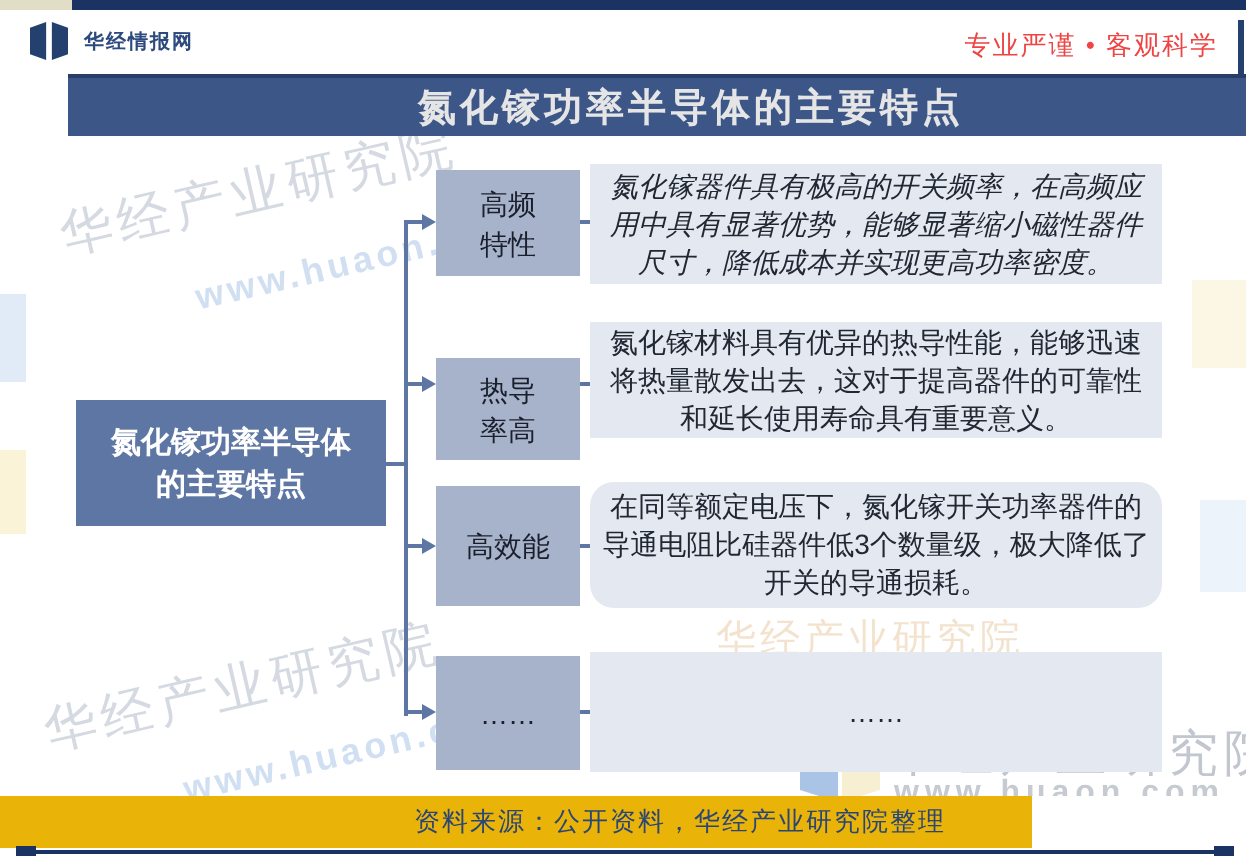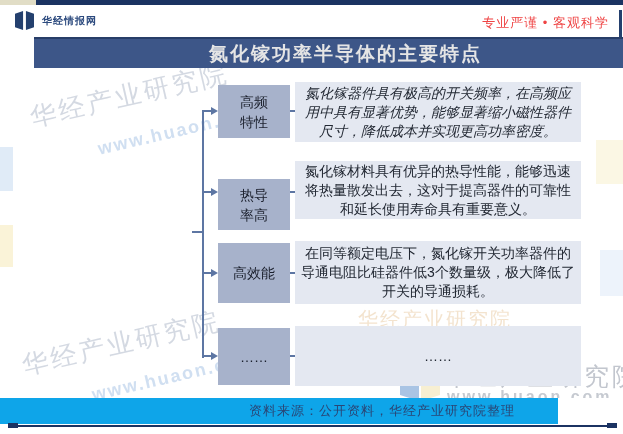"氮化镓功率半导体" div.root-box { html: none -> <div>氮化镓功率半导体 的主要特点</div> }
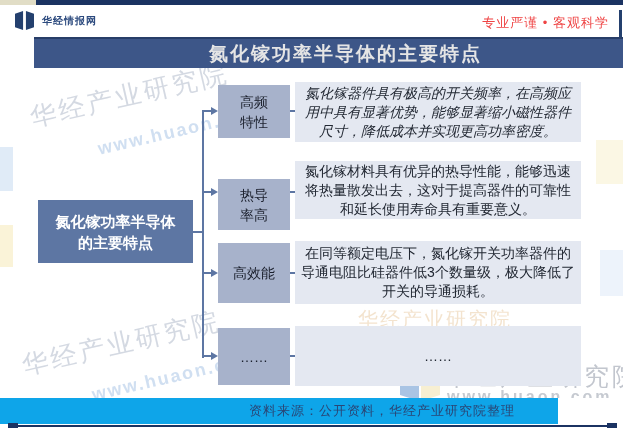"在同等额定电压下，氮化镓开关功率器件的导通电阻比硅器件低3个数量级，极大降低了开" .r3 .desc-box { border-radius: none -> 12px }
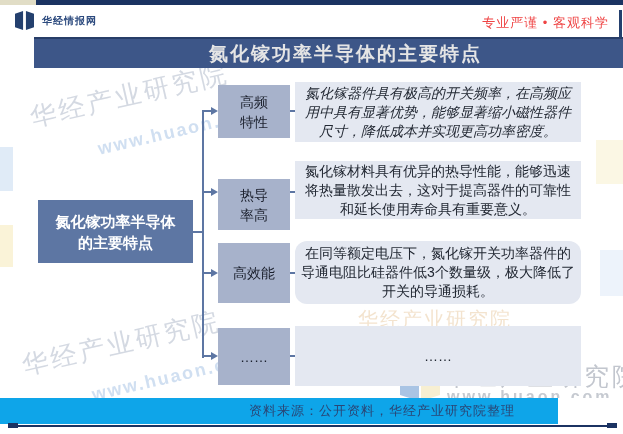"资料来源：公开资料，华经产业研究院整理" .footer { background: #0ea5e9 -> #eab308; width: 558px -> 516px }
